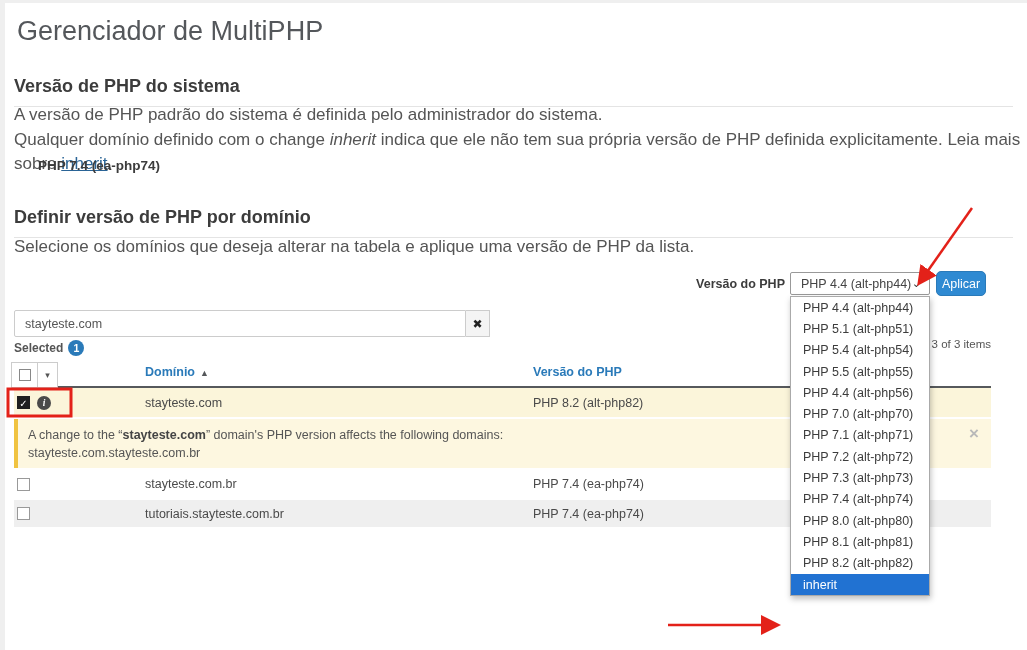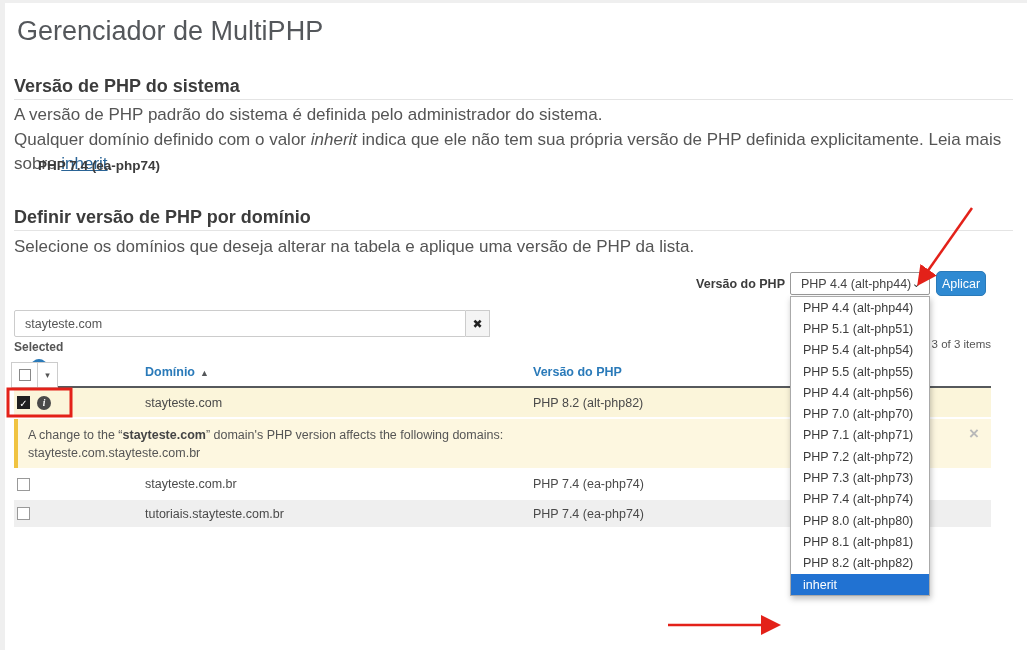"Versão de PHP do sistema" .section-heading { padding-bottom: 2px -> 9px }
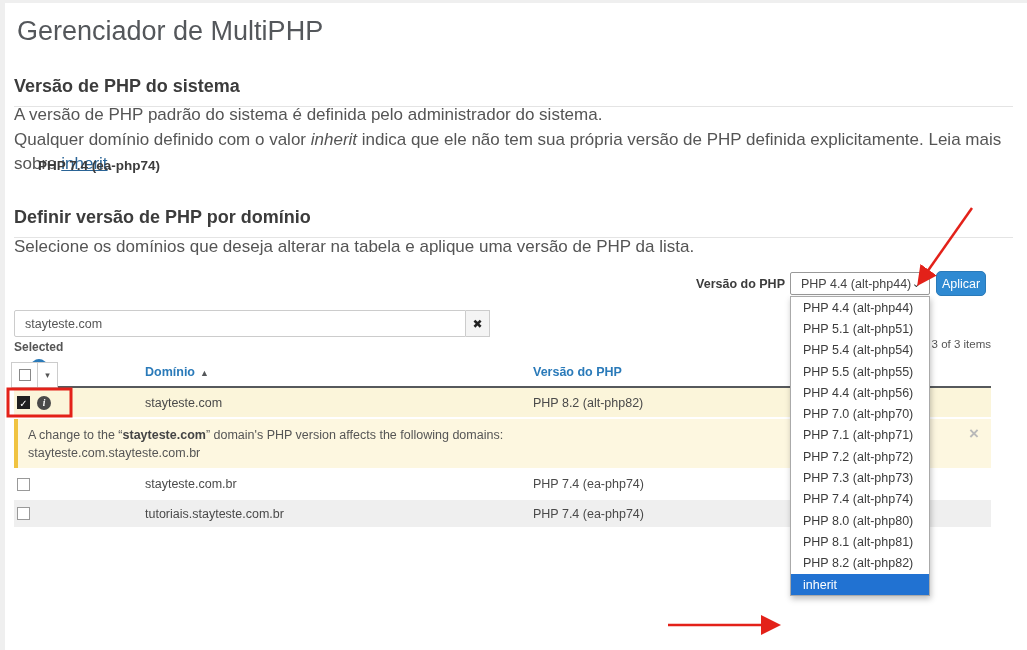"Qualquer domínio definido com o" span { text: valor -> change }
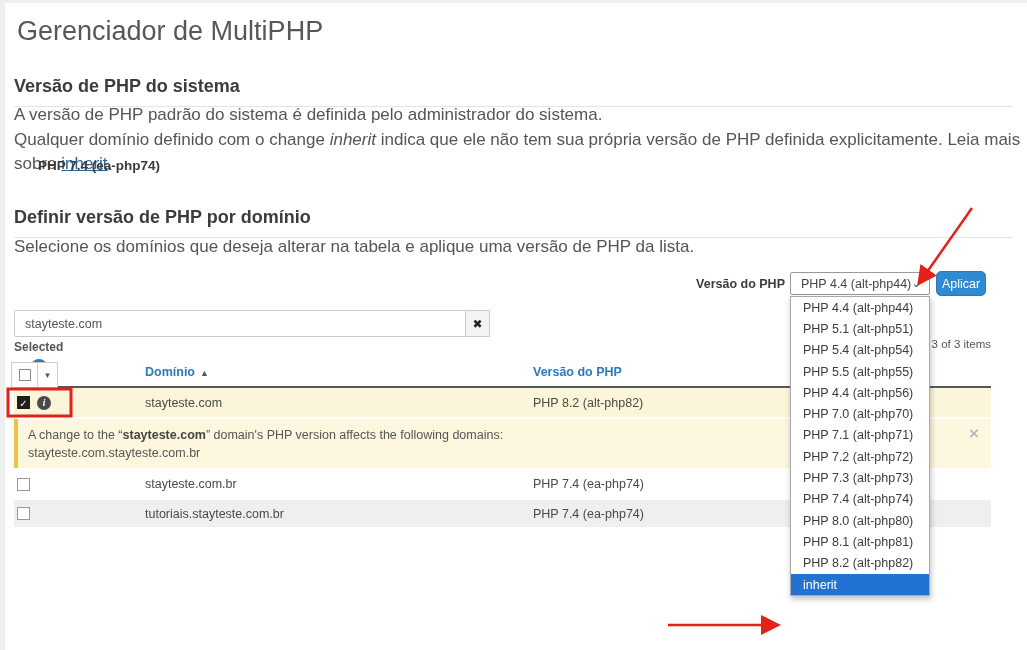"Selected" .selected-wrap { flex-direction: column -> none }
